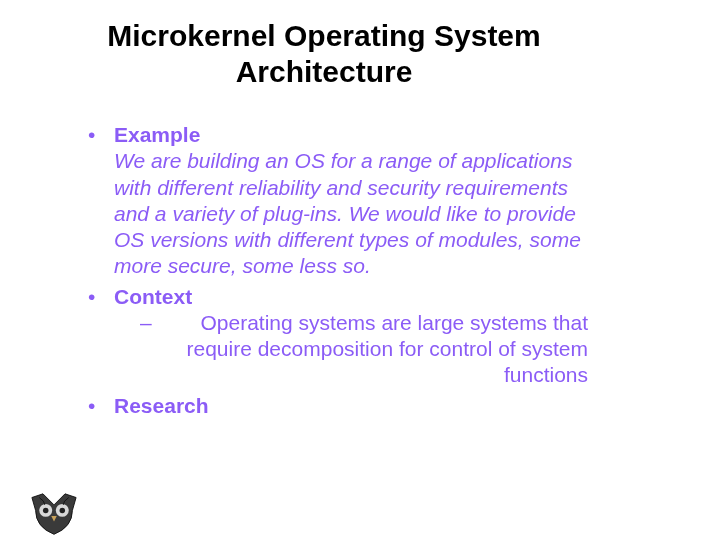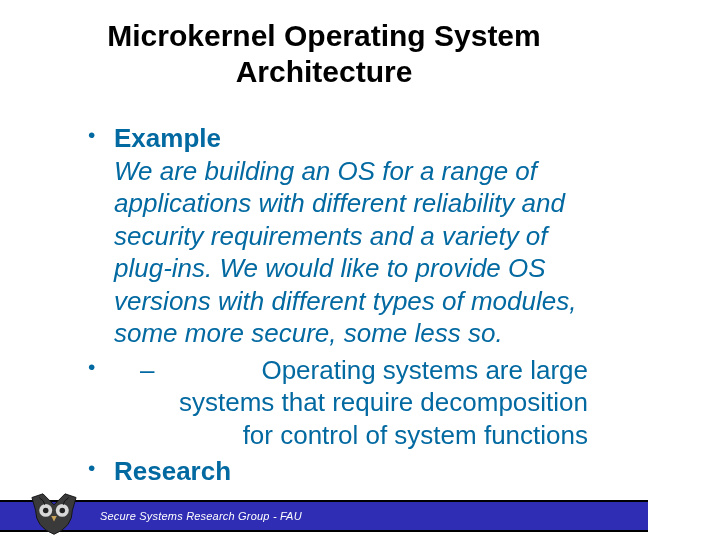"Example" .body { color: #0369a1 -> #8b5cf6; font-size: 26px -> 21px }
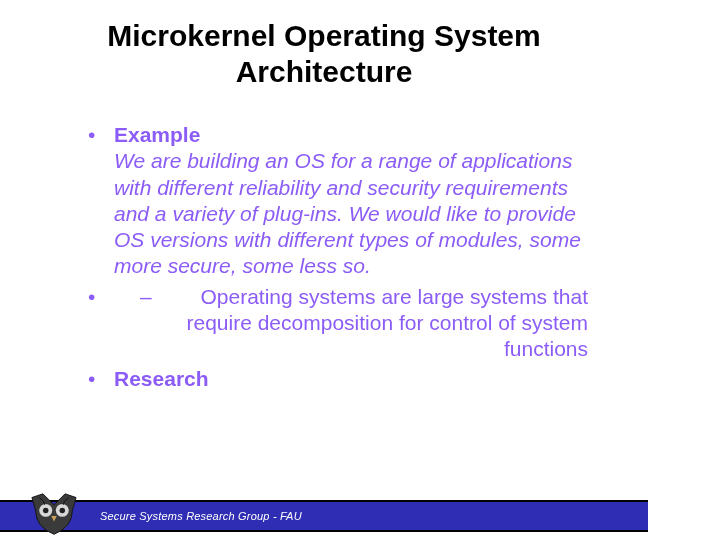"Context" span.head { html: none -> <span>Context</span> }
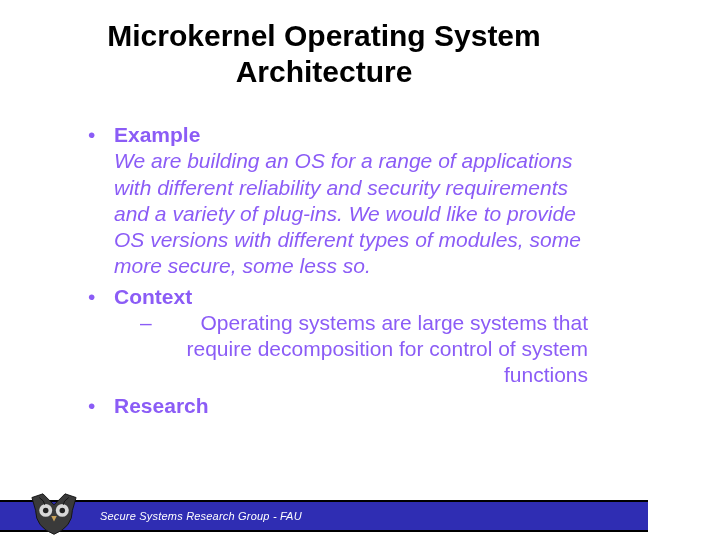"Secure Systems Research Group -" div.footer-bar { html: <div> <span>Secure Systems Research Group - FAU</span> </div> -> none }
